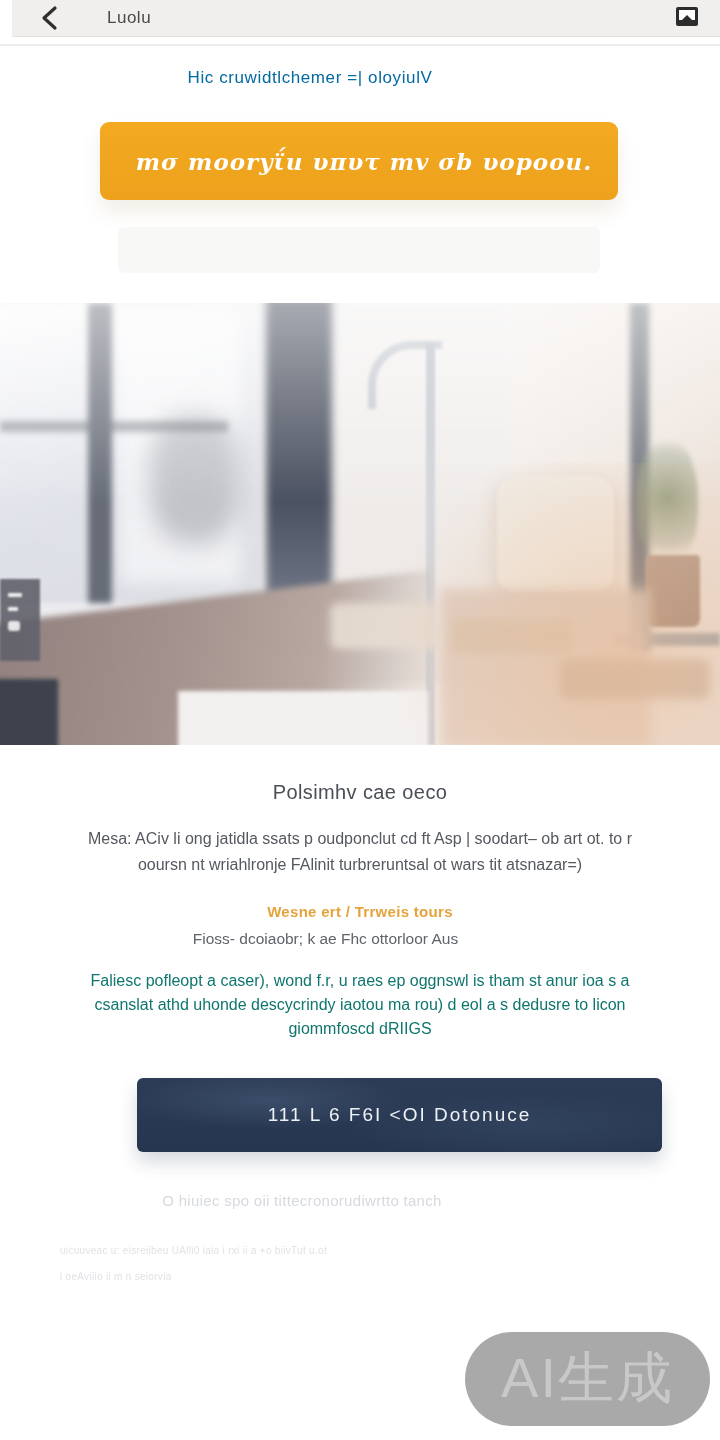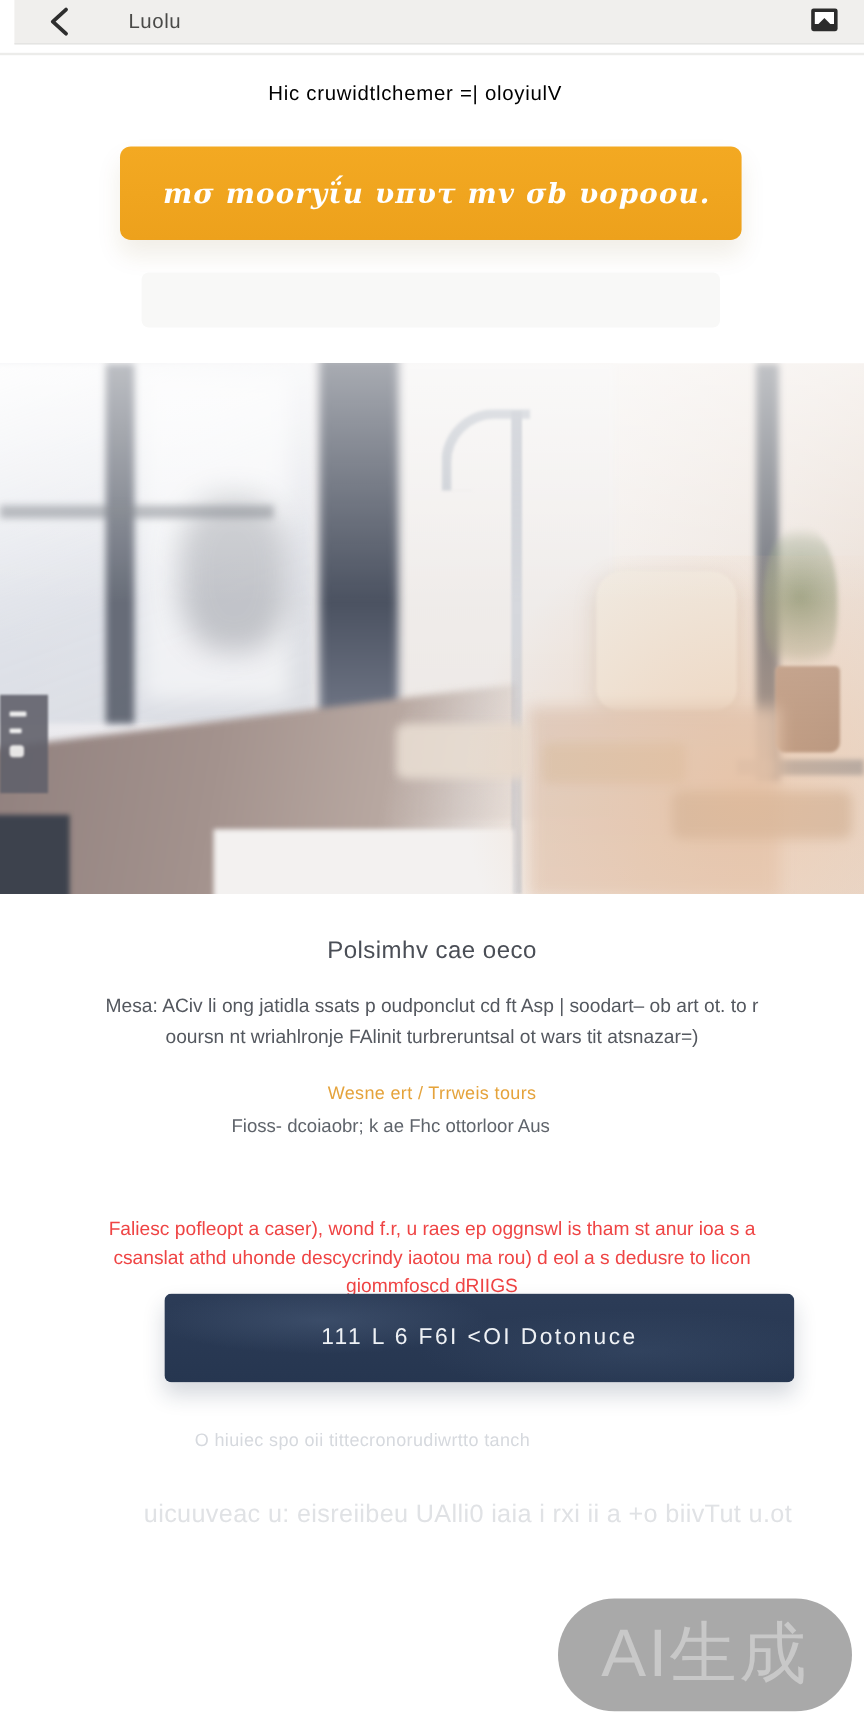"Hic cruwidtlchemer =| oloyiulV" .page-subtitle { color: #000000 -> #0369a1; padding-left: 36px -> none }
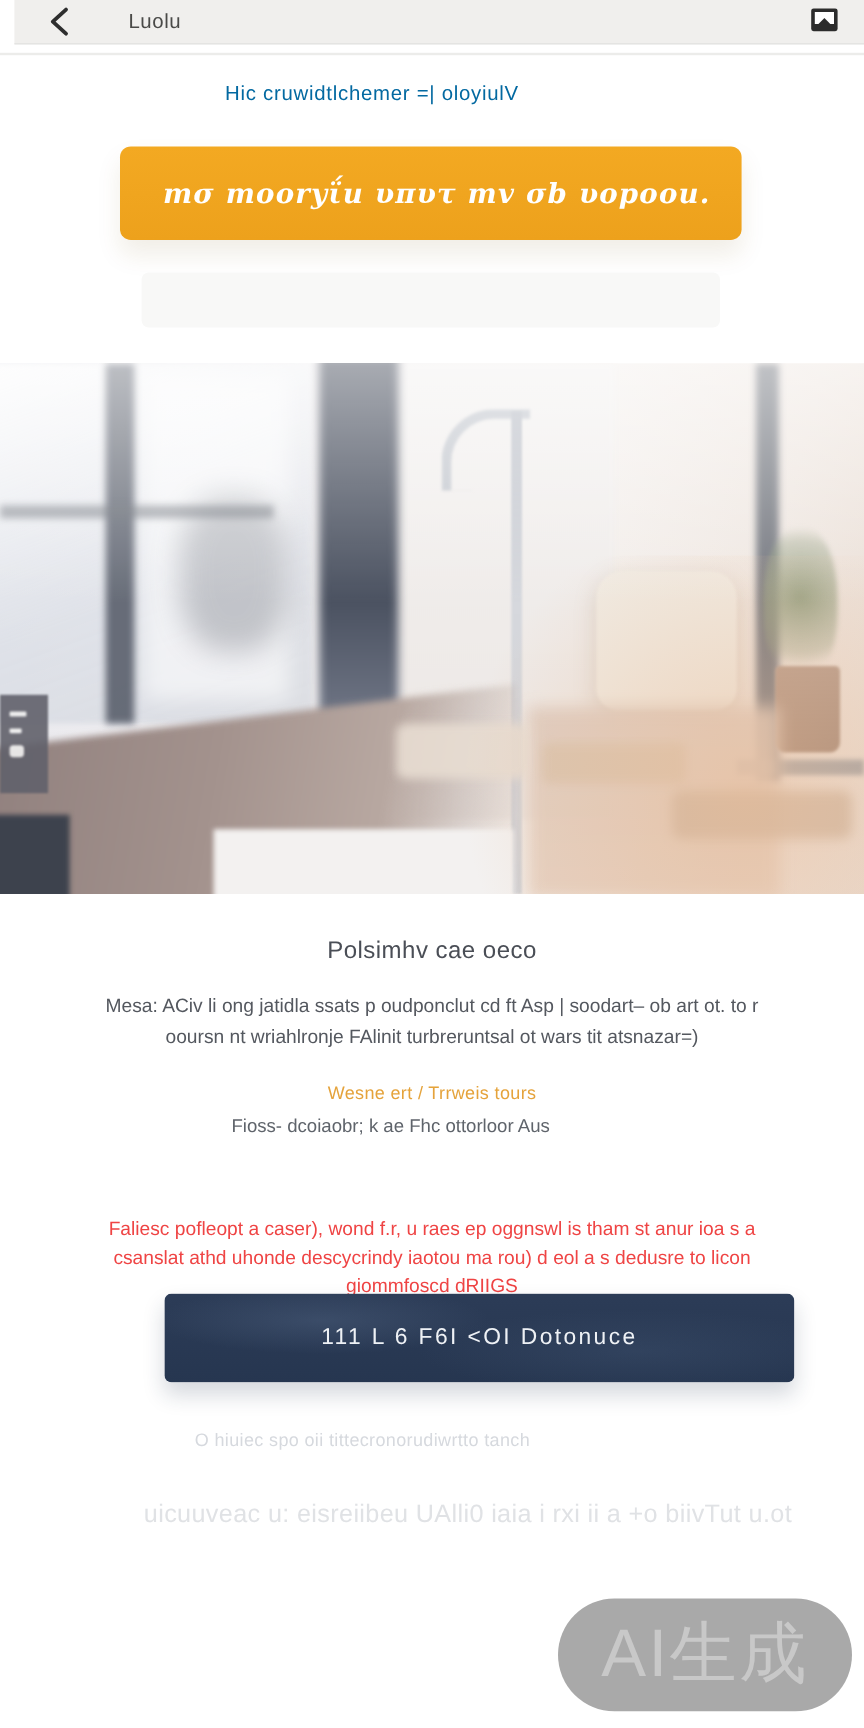"Wesne ert / Trrweis tours" .article-highlight { font-weight: normal -> bold }
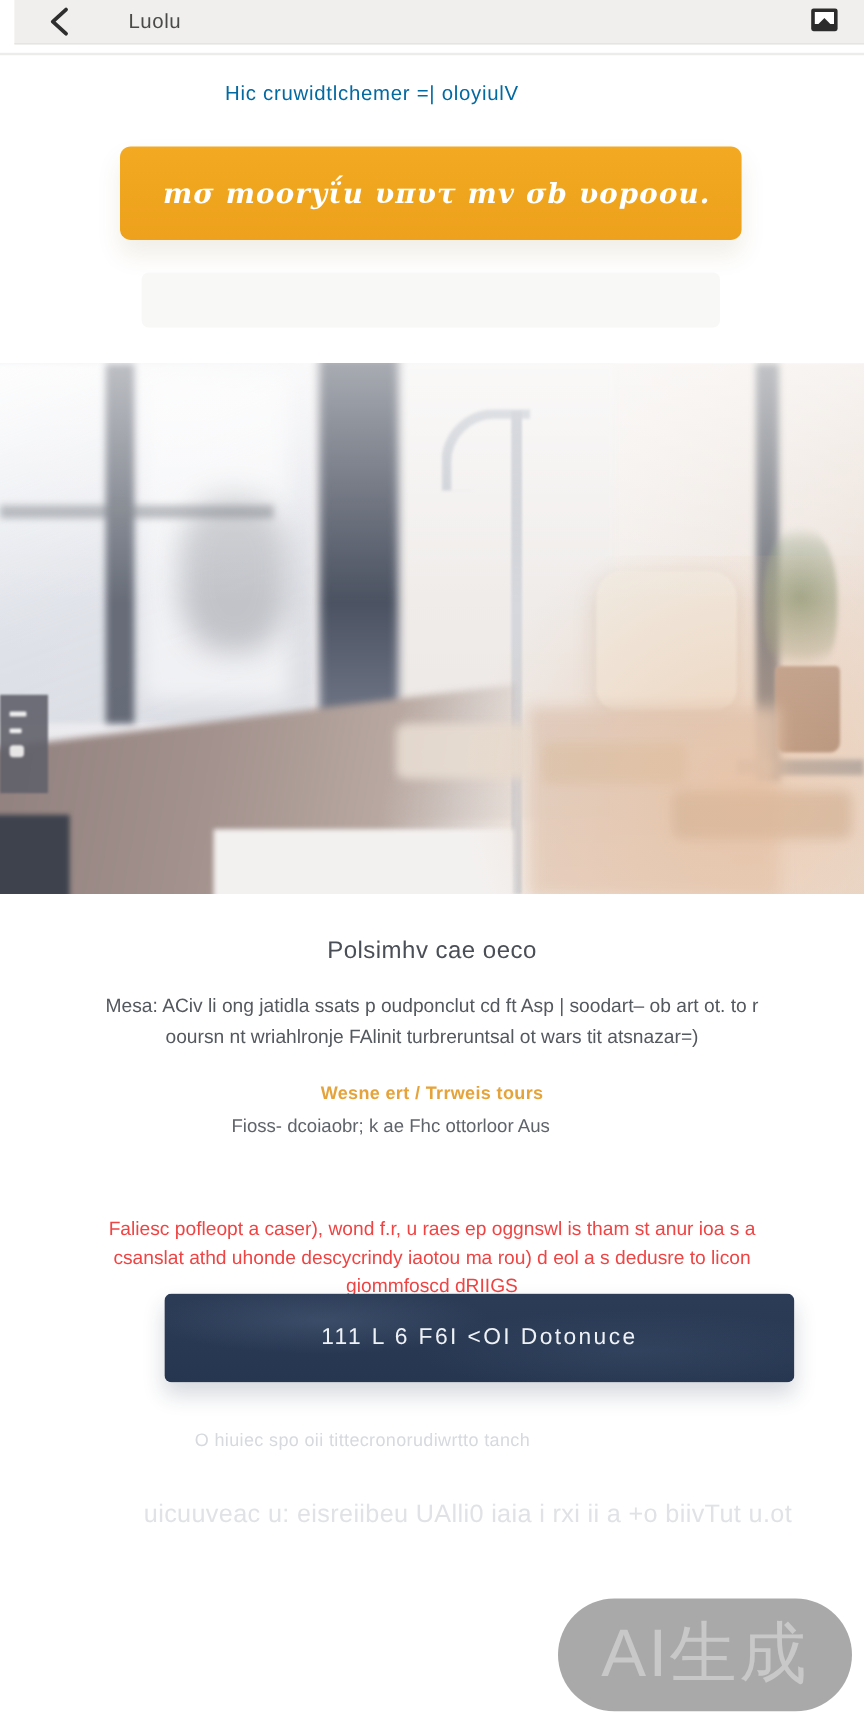"Faliesc pofleopt a caser), wond" .article-body { color: #ef4444 -> #0f766e; margin-top: 44px -> none }
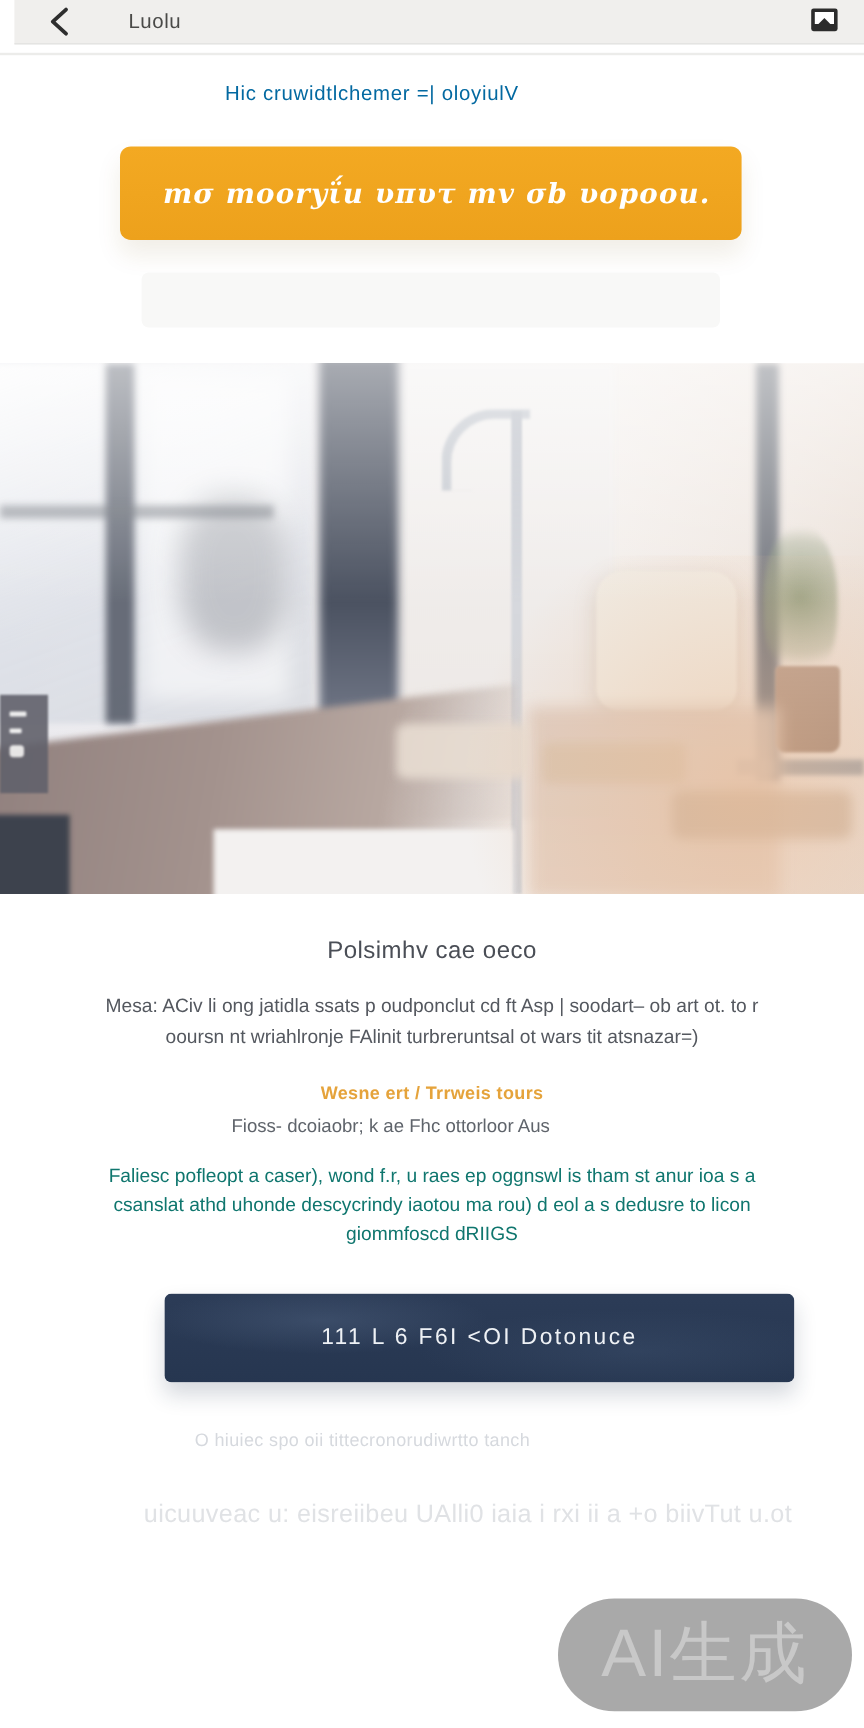"uicuuveac u: eisreiibeu UAlli0 iaia" .footer-block { font-size: 21px -> 10px; margin-top: 11px -> none; text-align: right -> left }
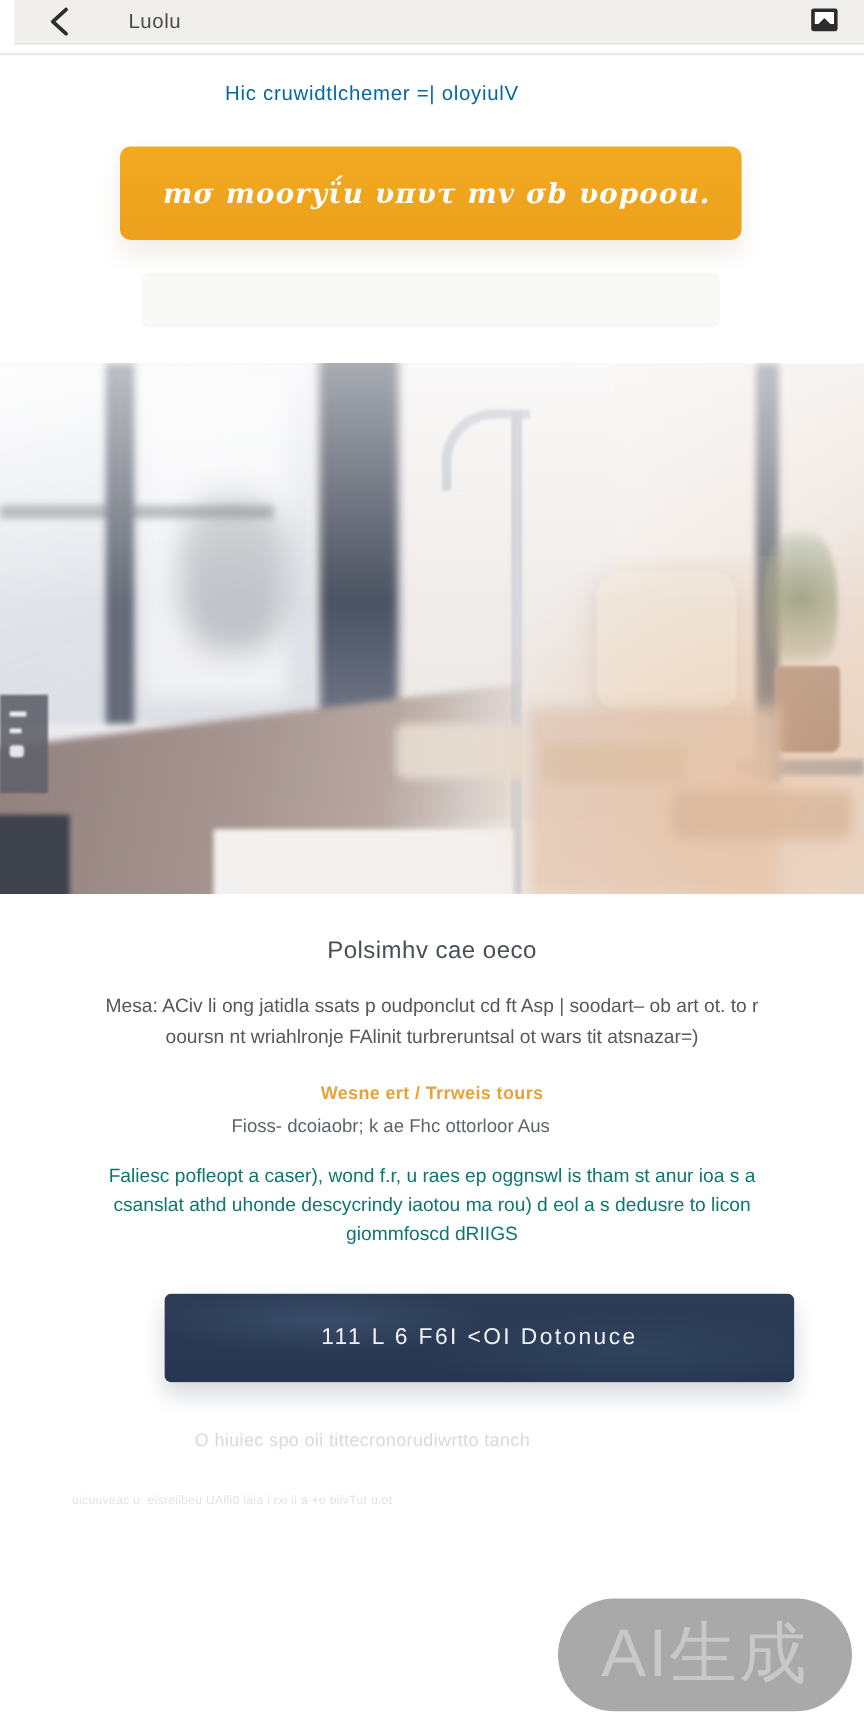"i oeAviiio ii m n" div { html: none -> <div>i oeAviiio ii m n seiorvia</div> }
